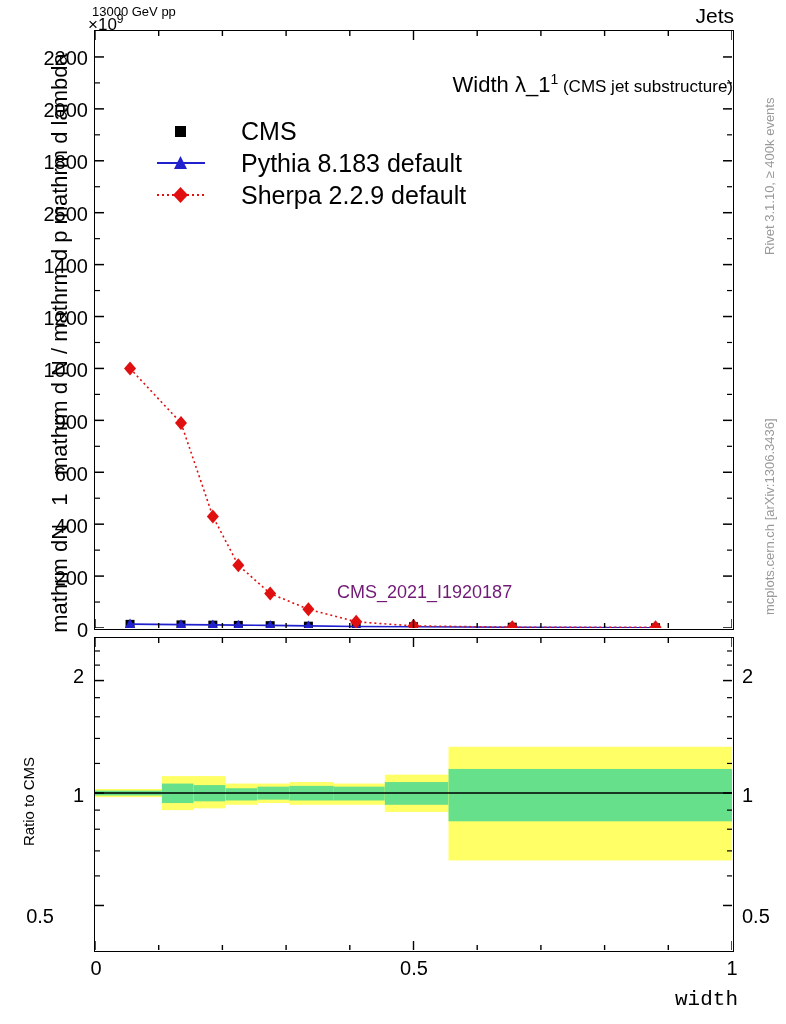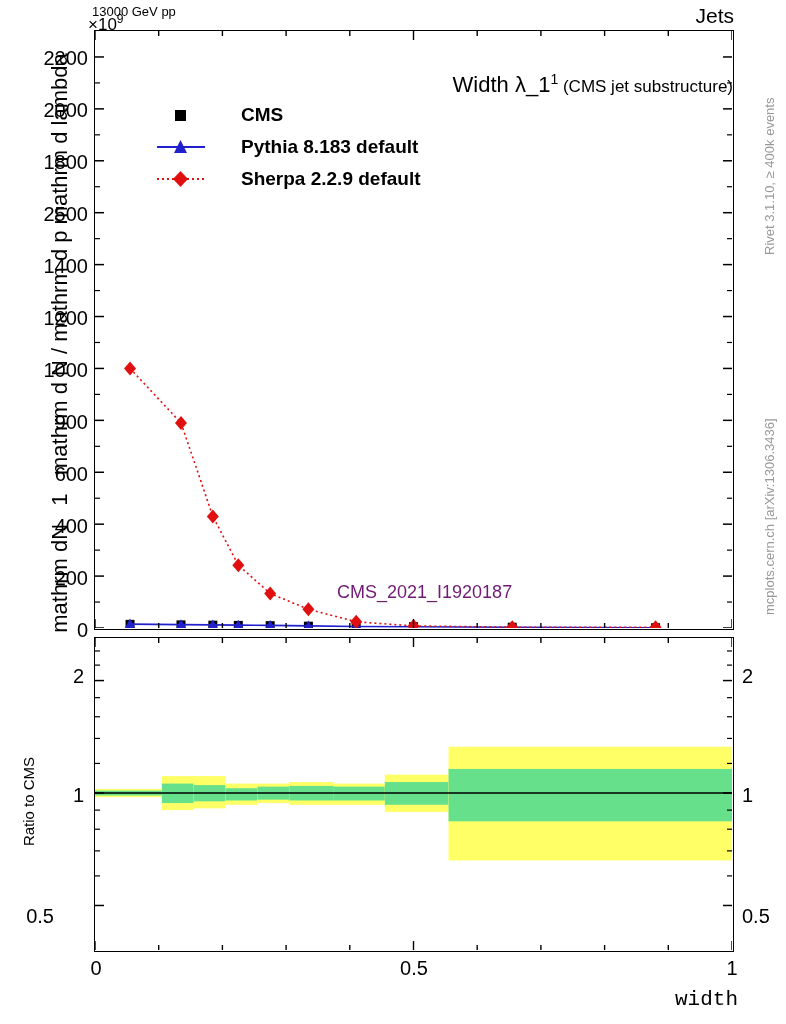"CMS" #legend { font-size: 19px -> 25px; font-weight: bold -> none; top: 68px -> 84px }
